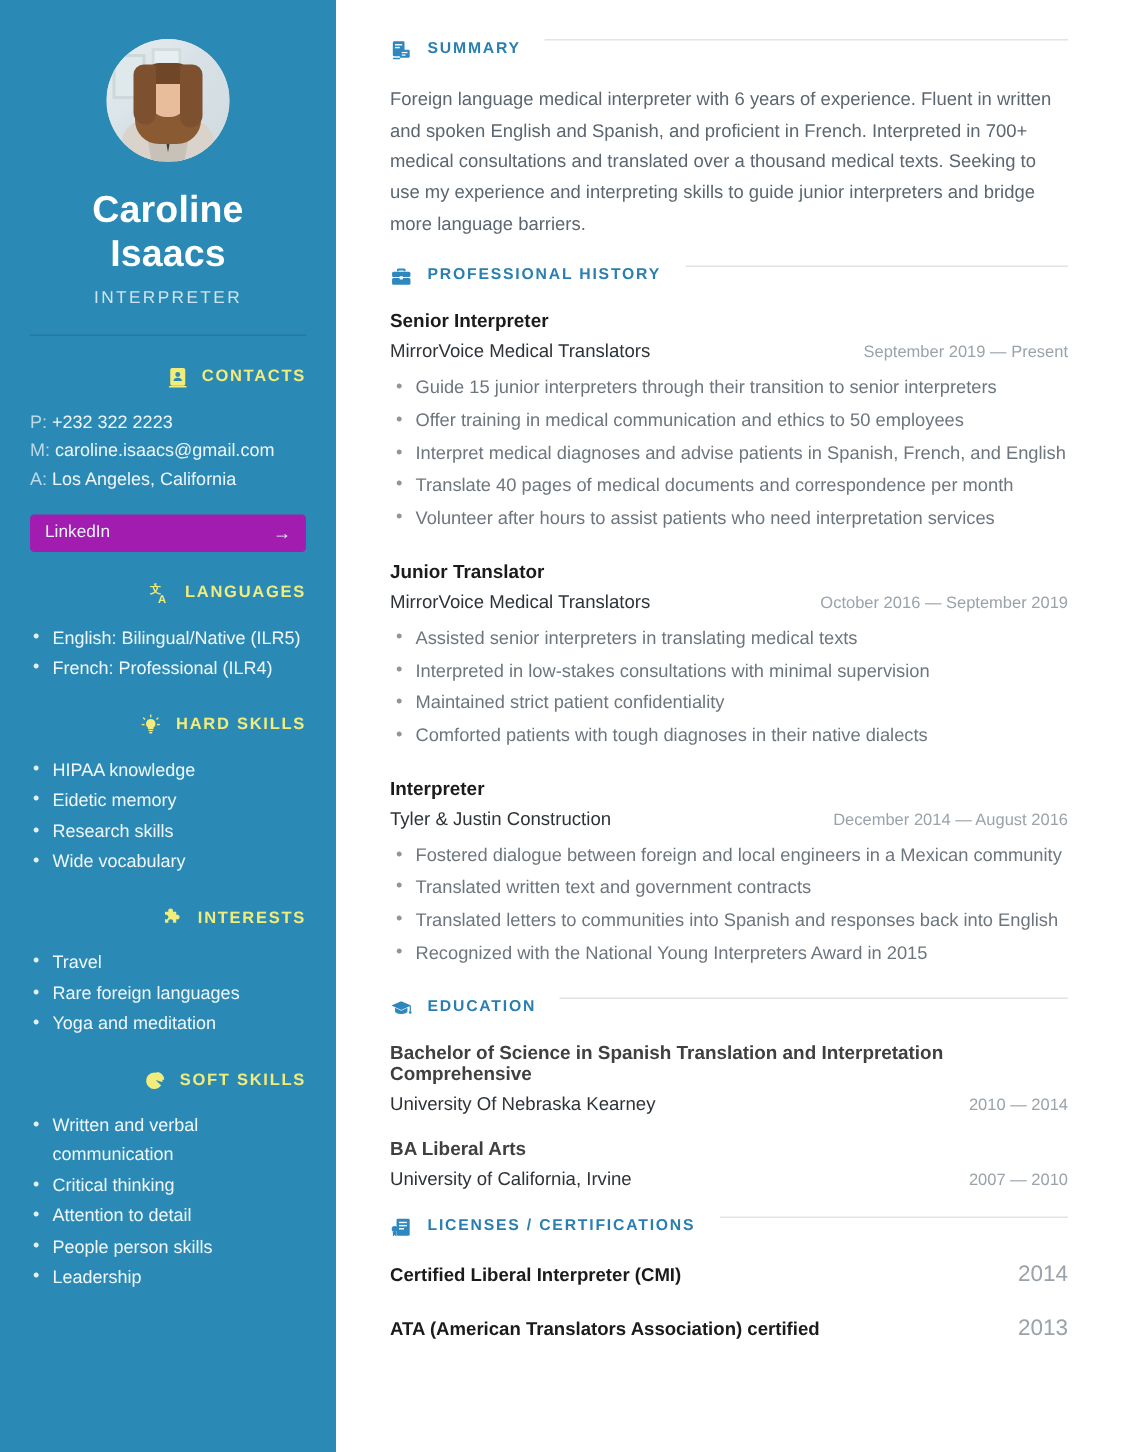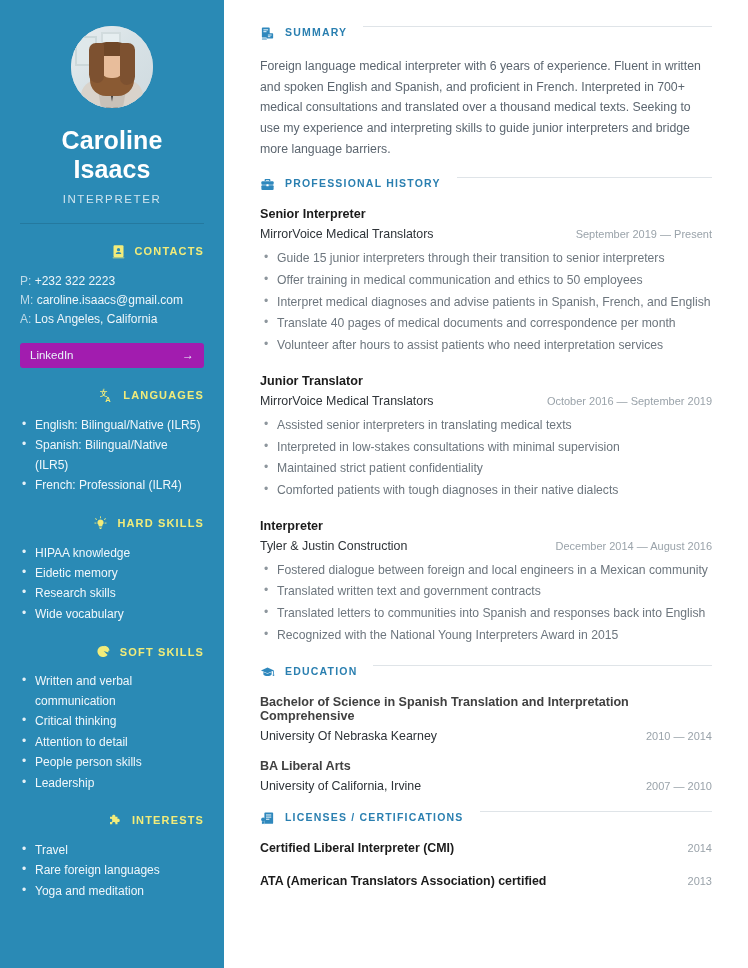"Spanish: Bilingual/Native (ILR5)" li { html: <li>Spanish: Bilingual/Native (ILR5)</li> -> none }
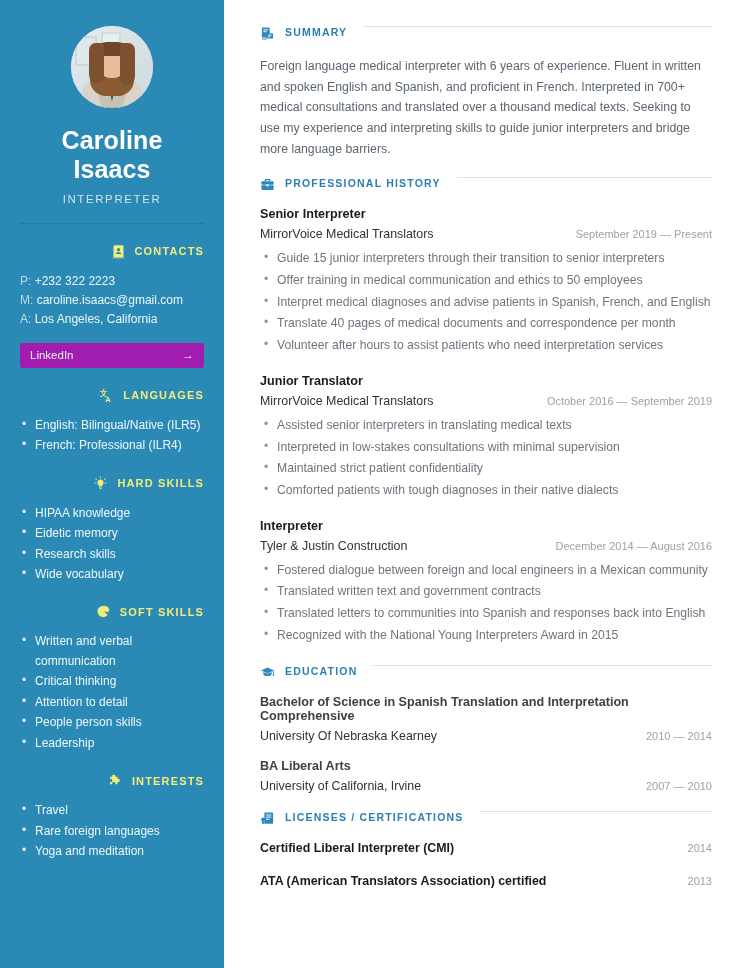"SOFT SKILLS" section.side-section { order: before "INTERESTS" -> after "INTERESTS" }
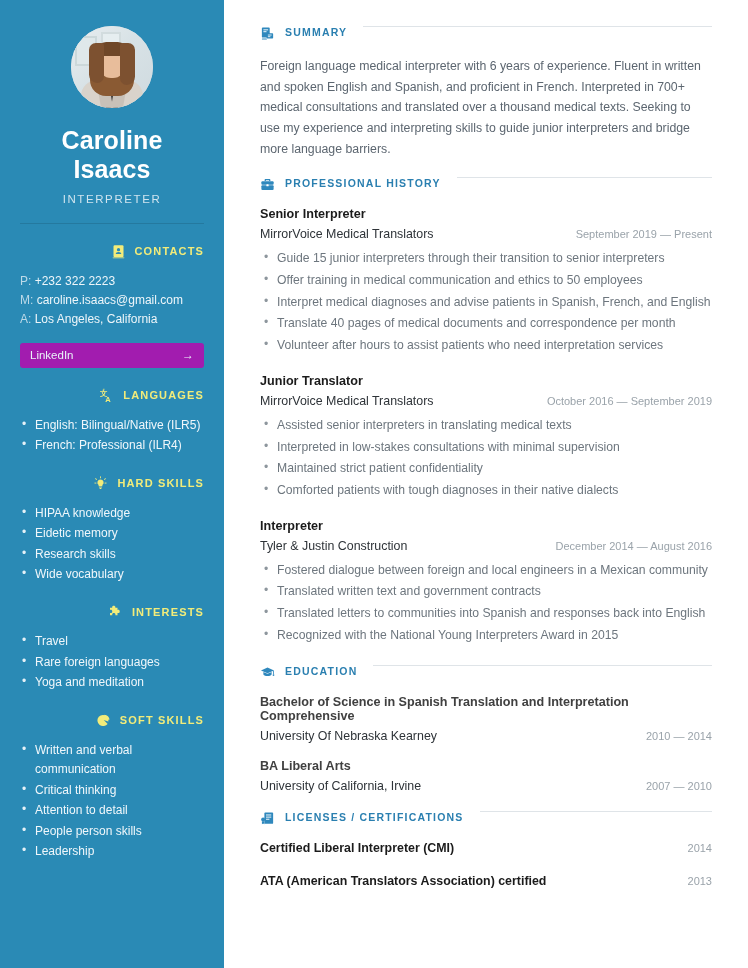"2014" .cert-year { font-size: 11px -> 15px }
